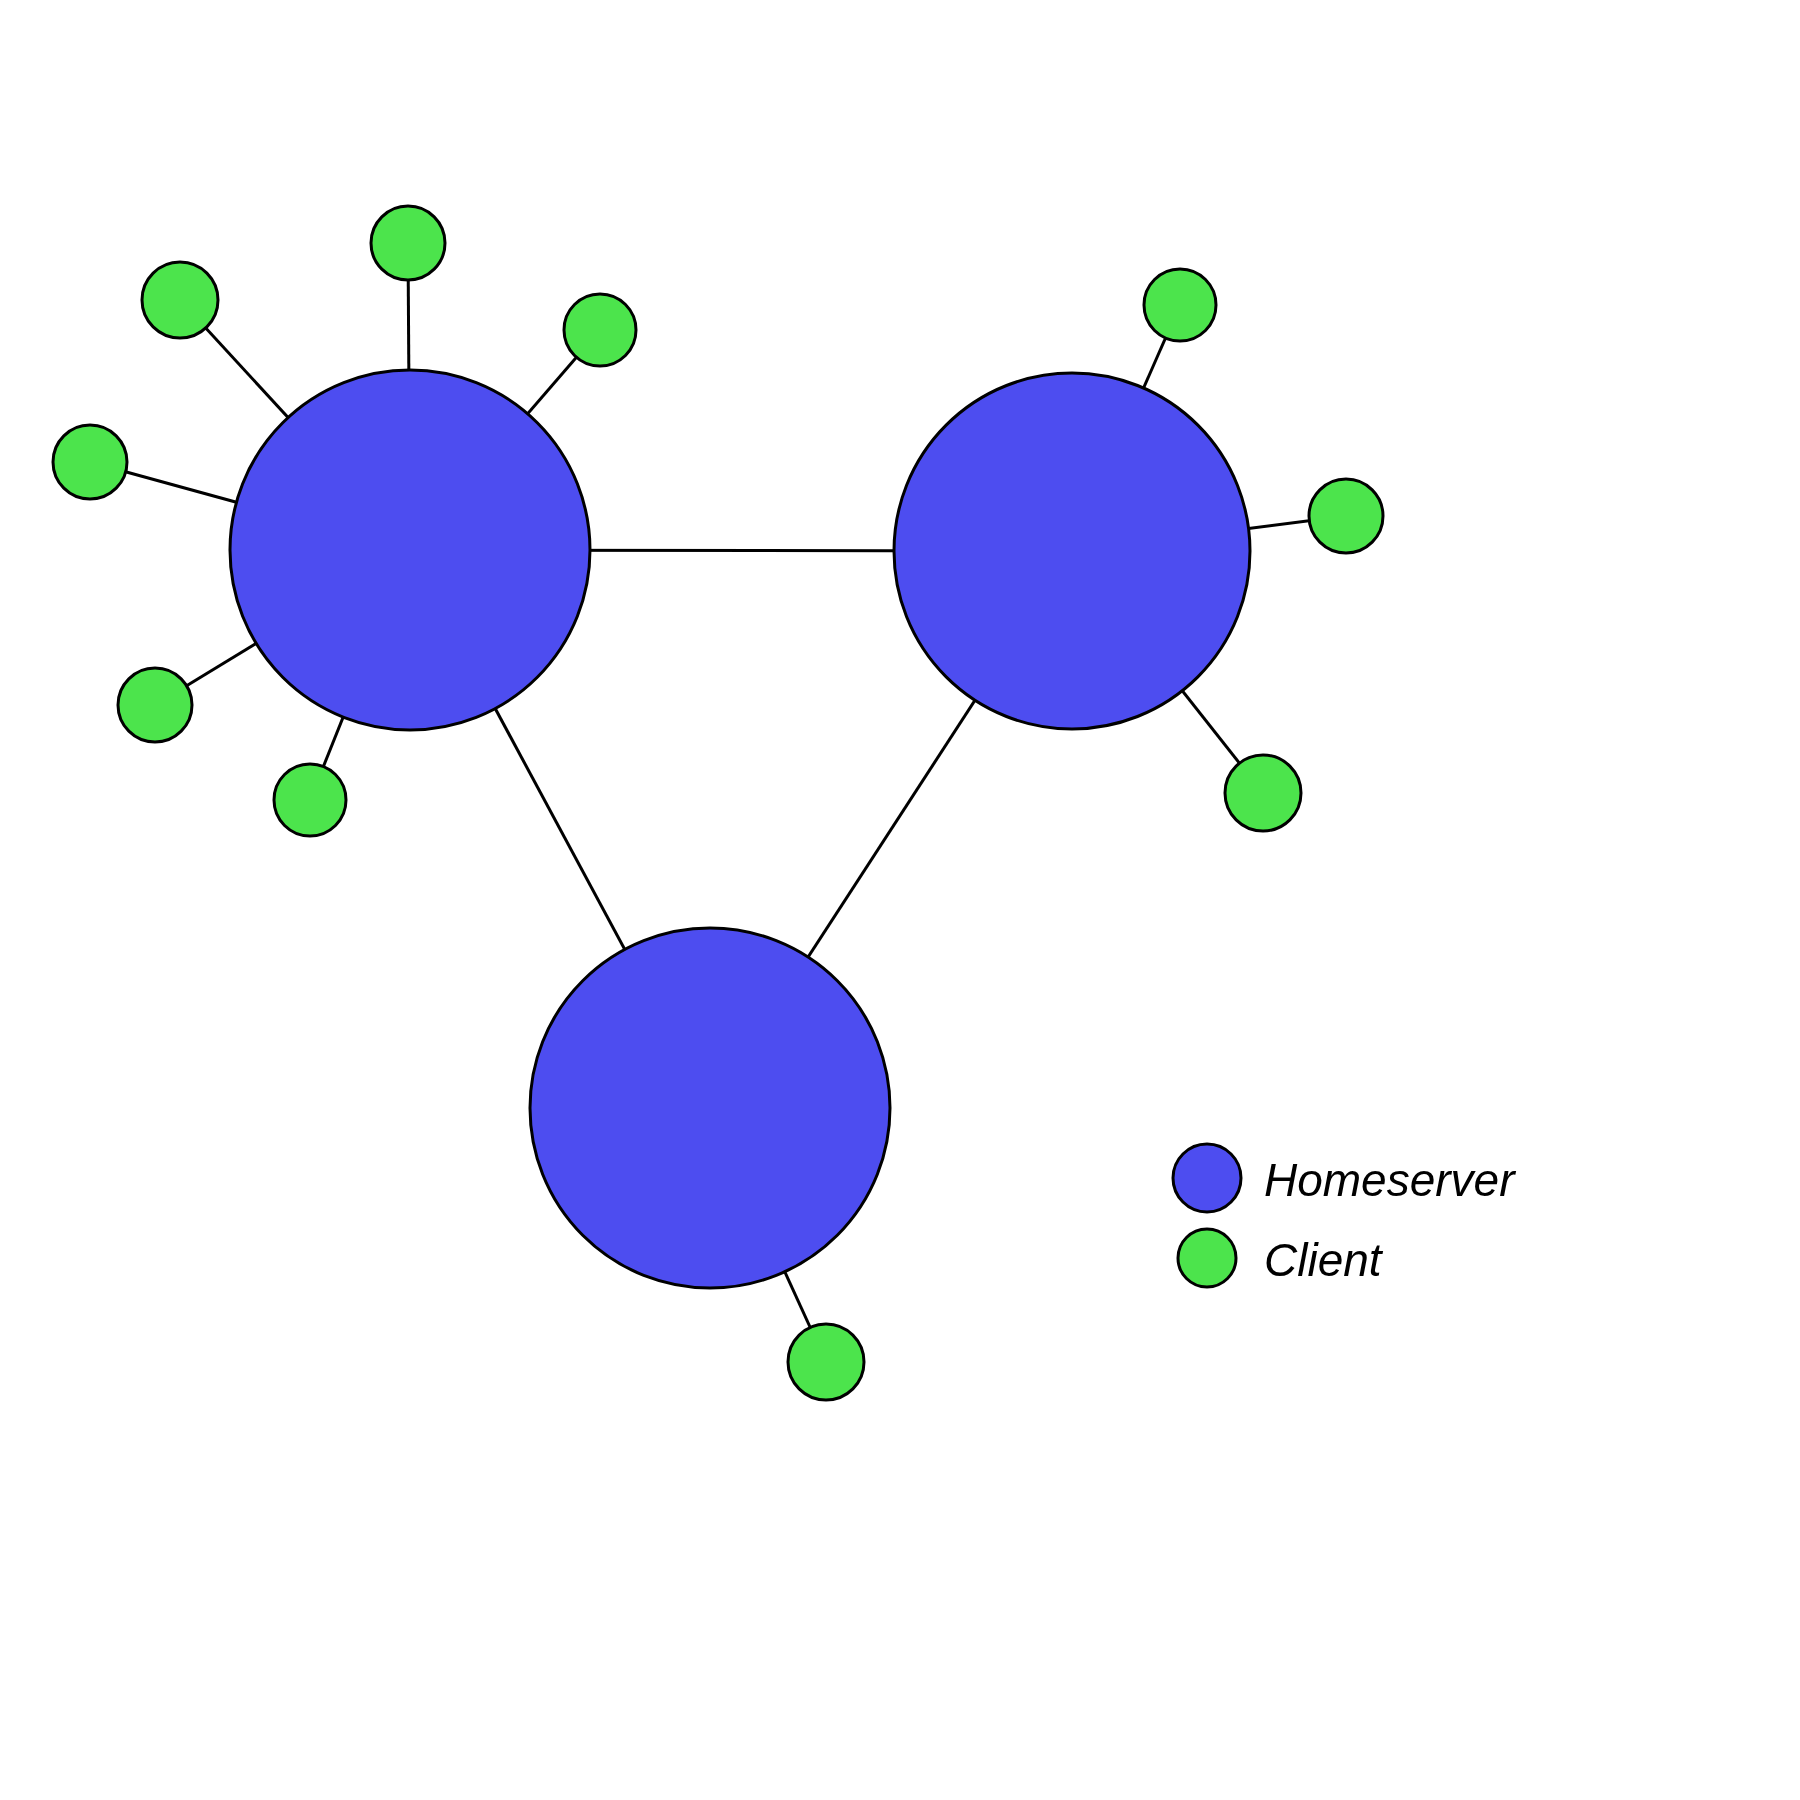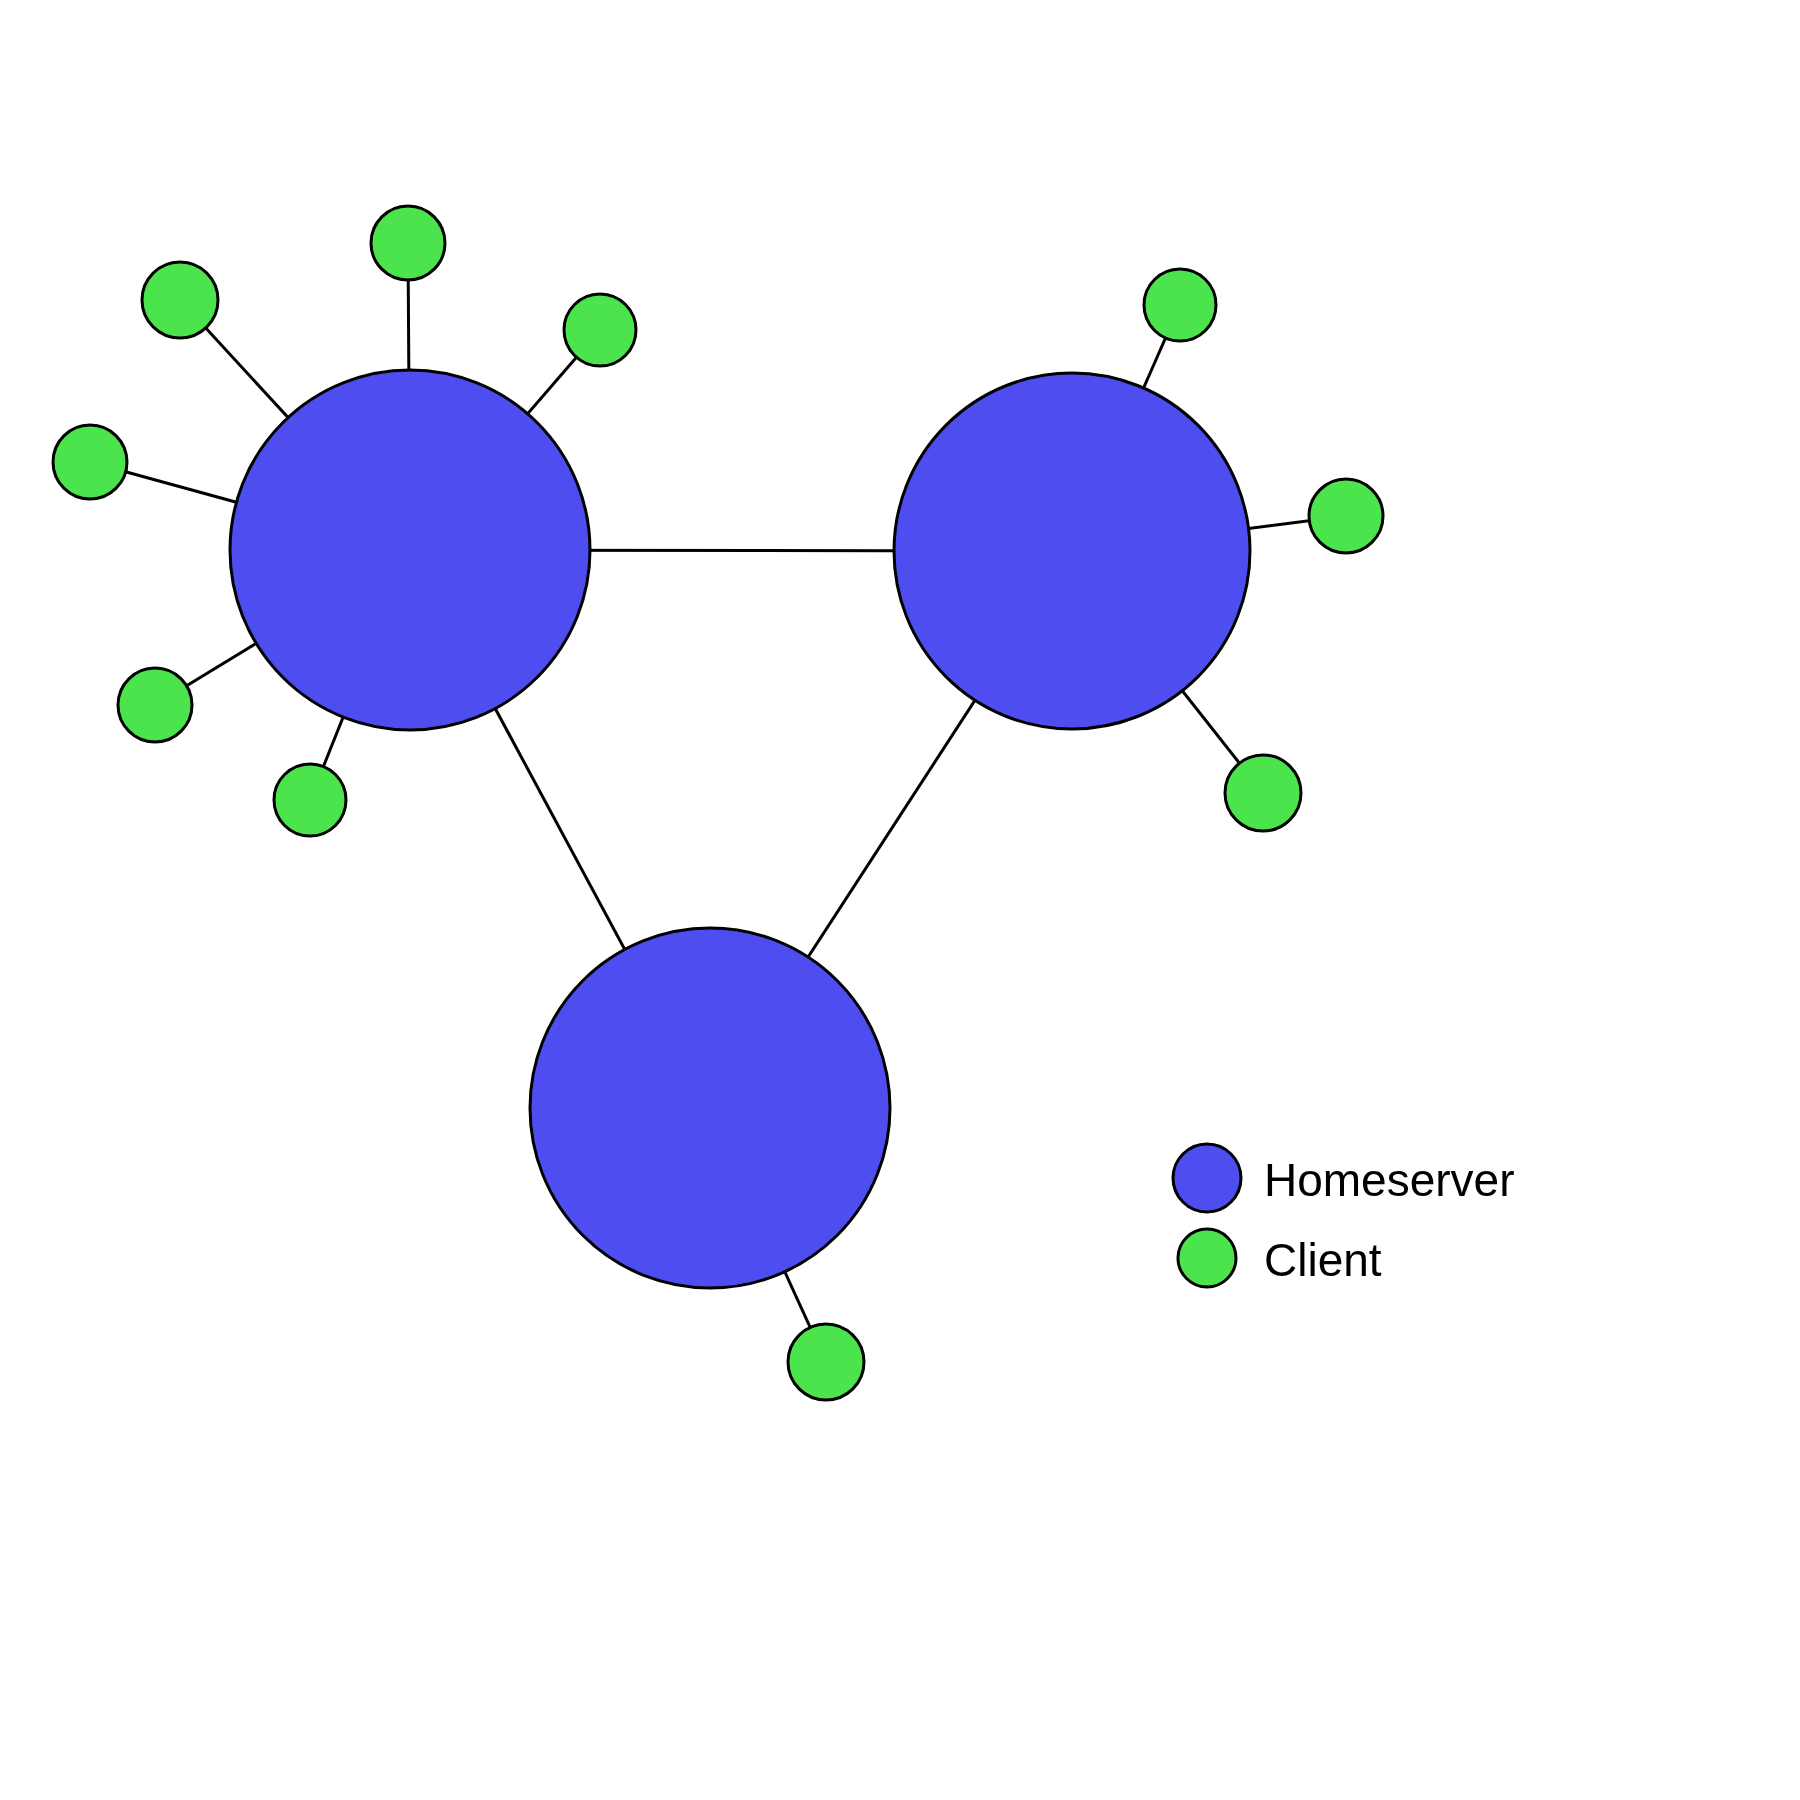"Homeserver" .canvas { font-style: none -> italic }
